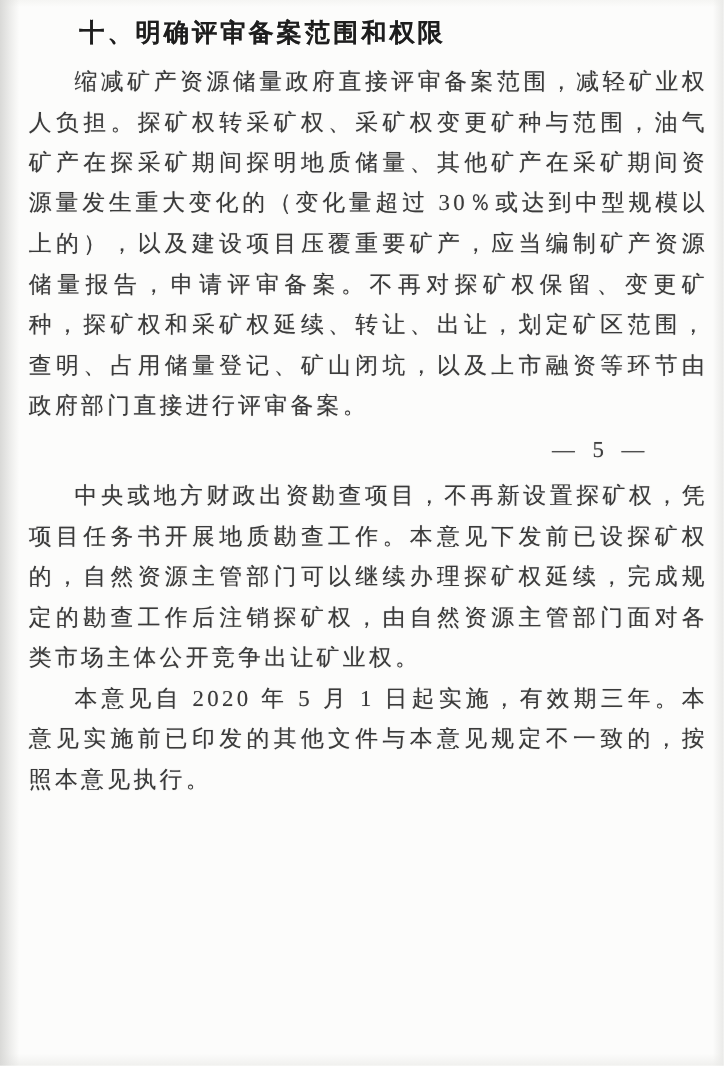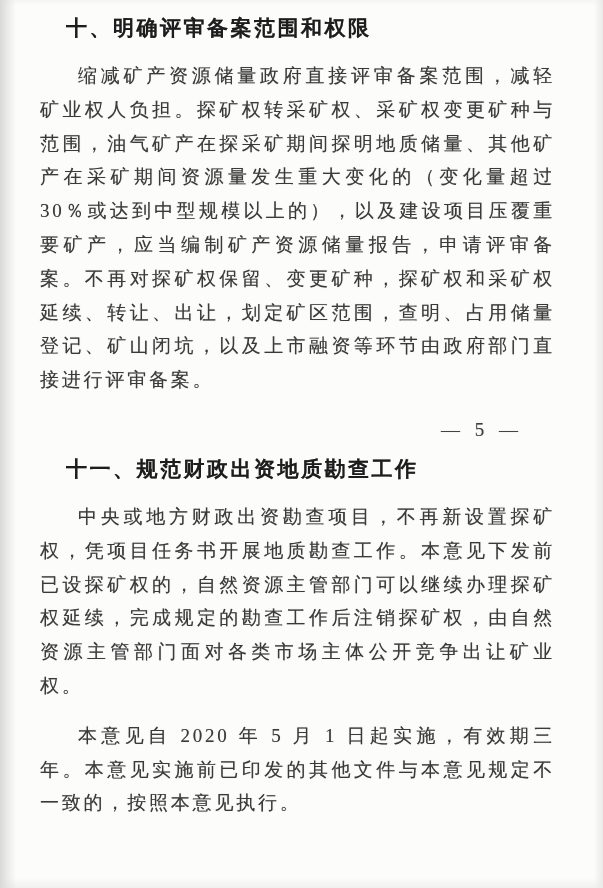"十、明确评审备案范围和权限" .page { padding: 6px 32px 0 24px -> 6px 13px 0 24px }
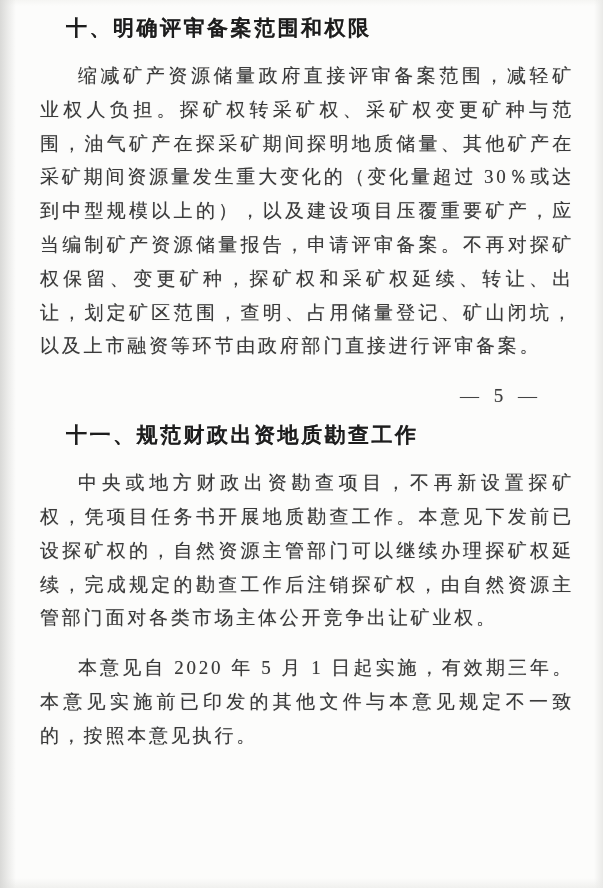"缩减矿产资源储量政府直接评审备案范围，减轻矿业权人负担。探矿权转采矿权、采矿权变" .bodytext { margin: 16px -> 0 }
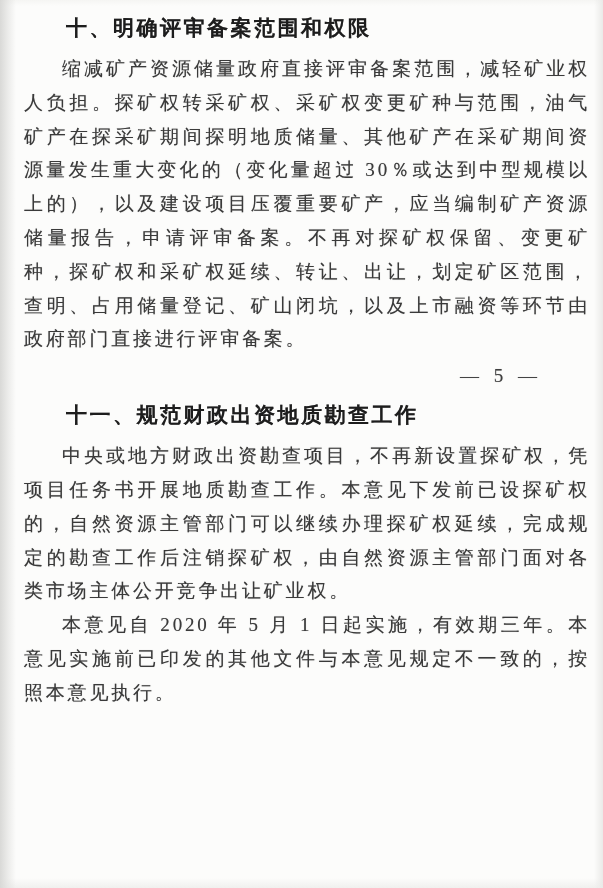"十一、规范财政出资地质勘查工作" h2.heading { html: <h2>十一、规范财政出资地质勘查工作</h2> -> none }
